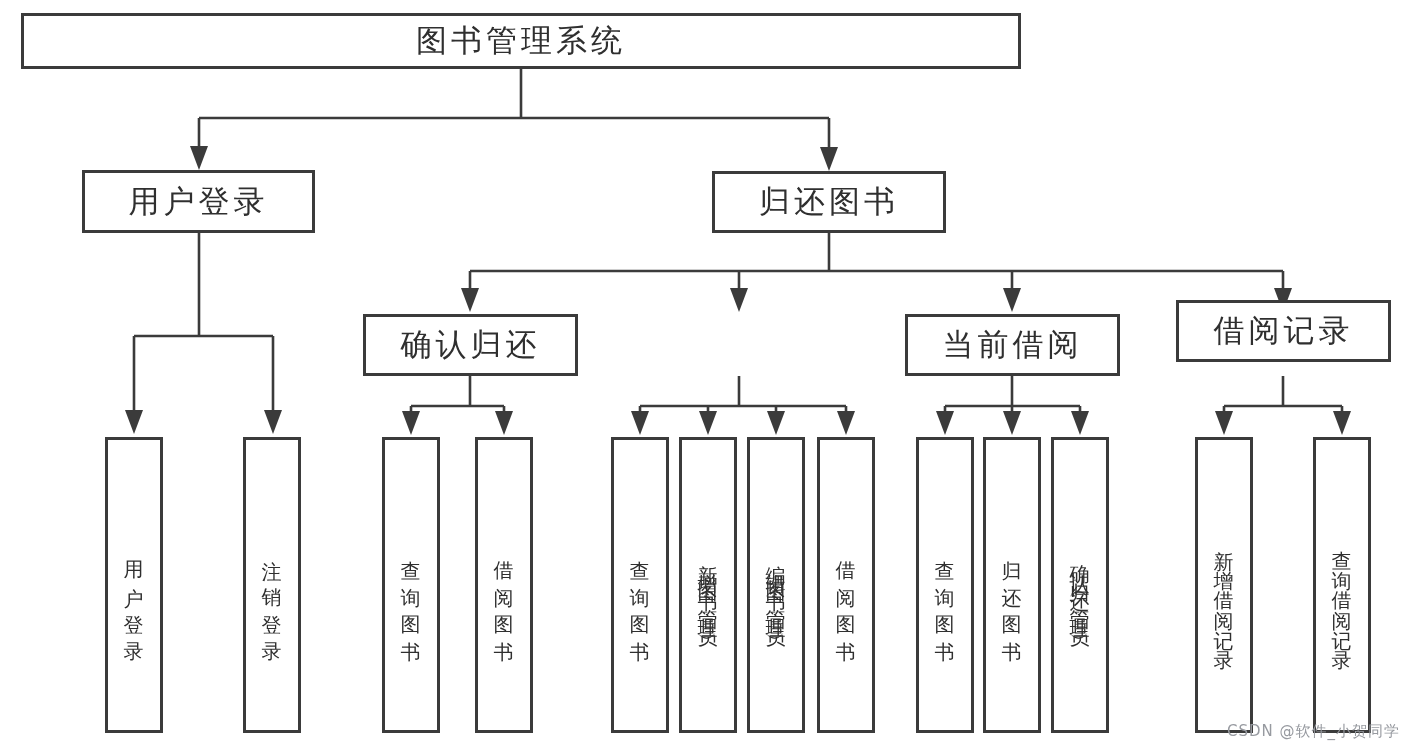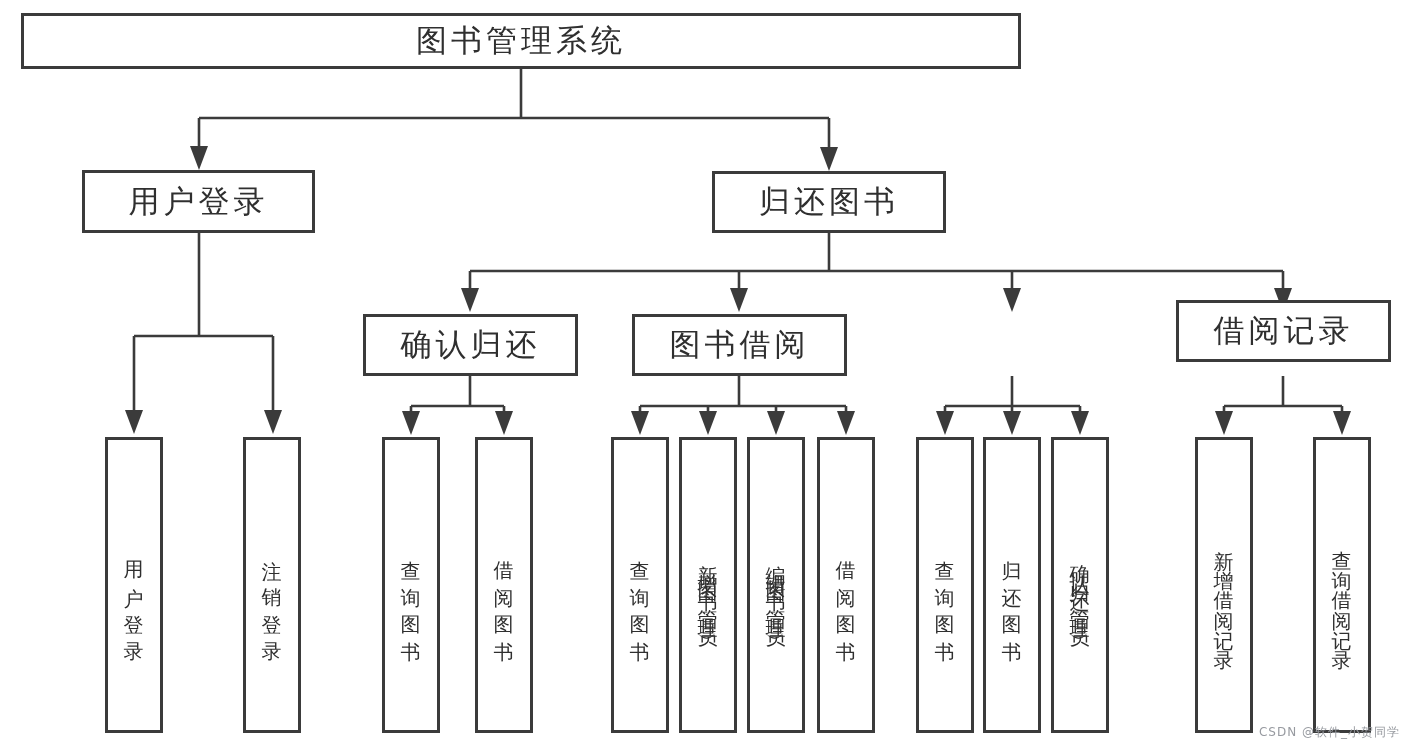"图书借阅" div.hbox { html: <div>图书借阅</div> -> none }
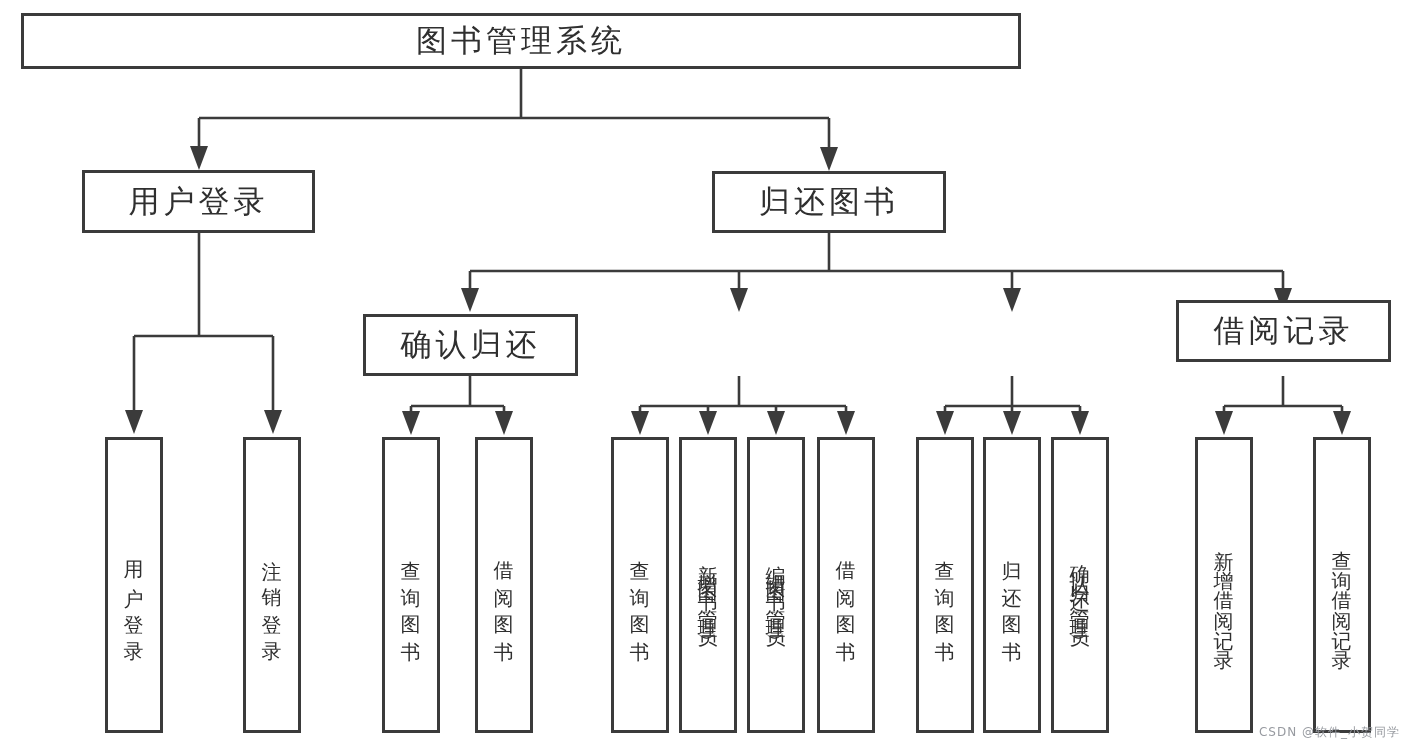"当前借阅" div.hbox { html: none -> <div>当前借阅</div> }
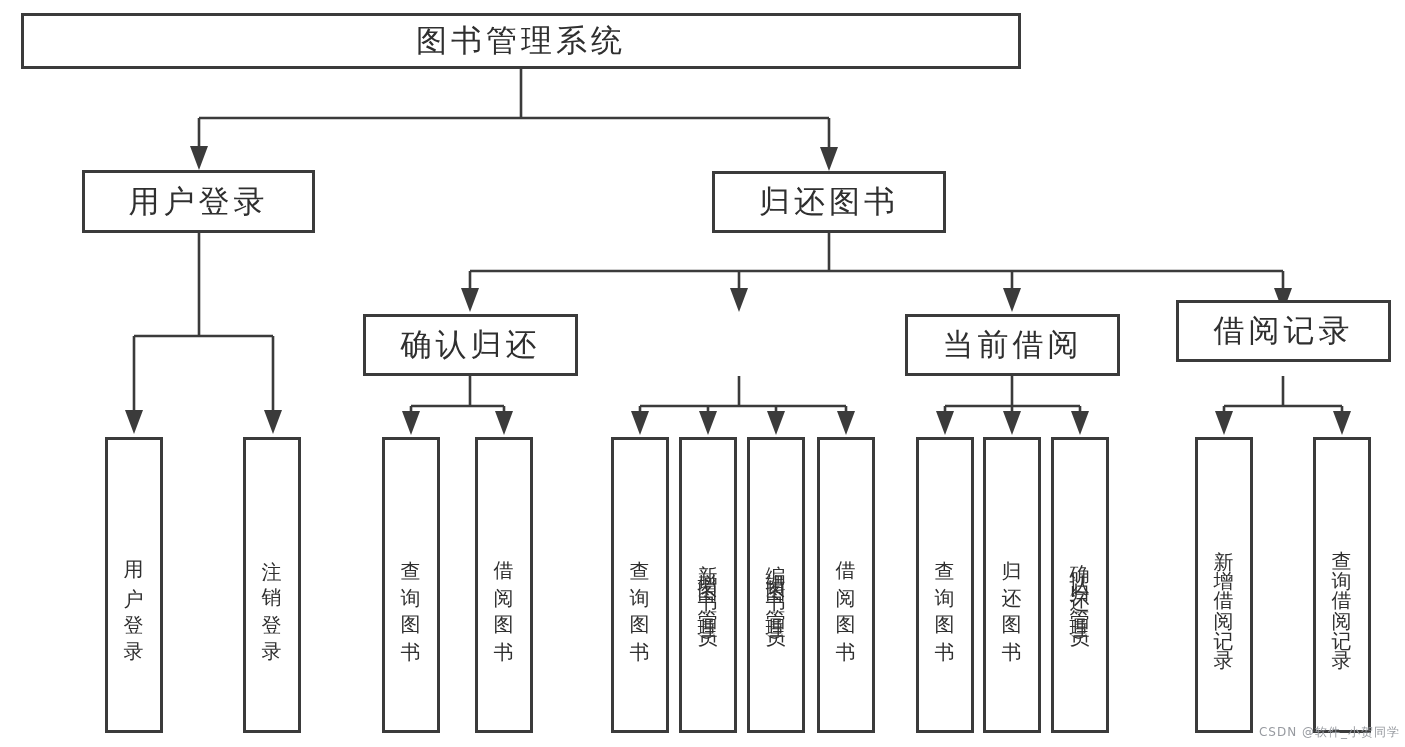"CSDN @软件_小贺同学" .watermark { font-size: 12px -> 15px }
